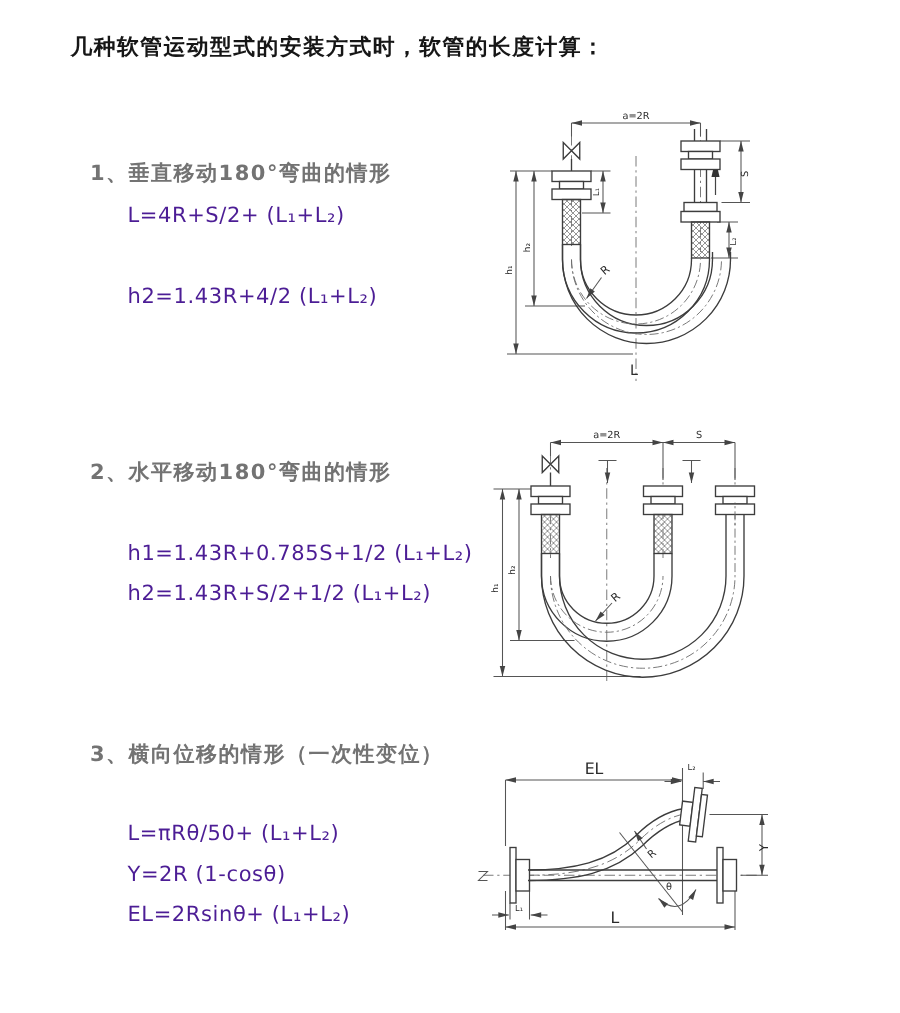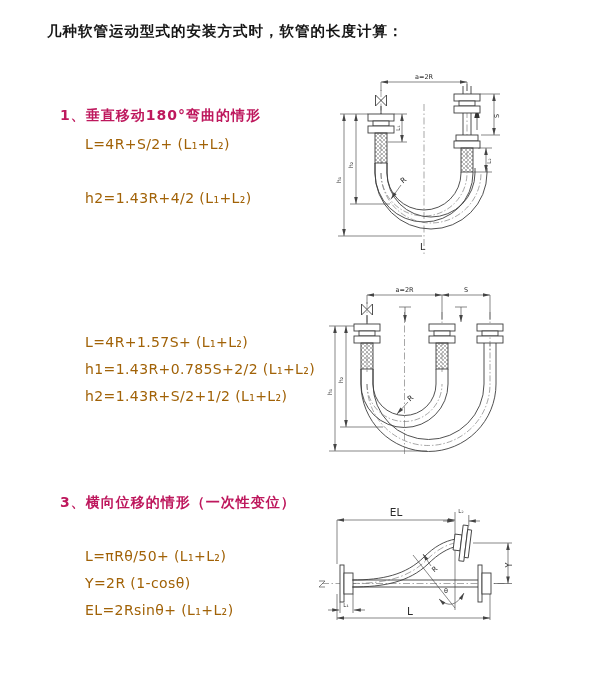"1、垂直移动180°弯曲的情形" .head { color: #be185d -> #737373 }
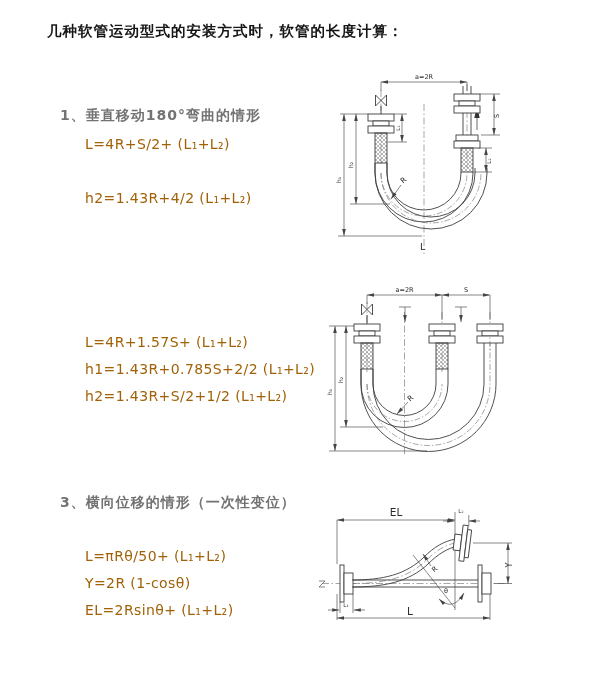"L=4R+S/2+ (L₁+L₂)" .frm { color: #a16207 -> #4c1d95 }
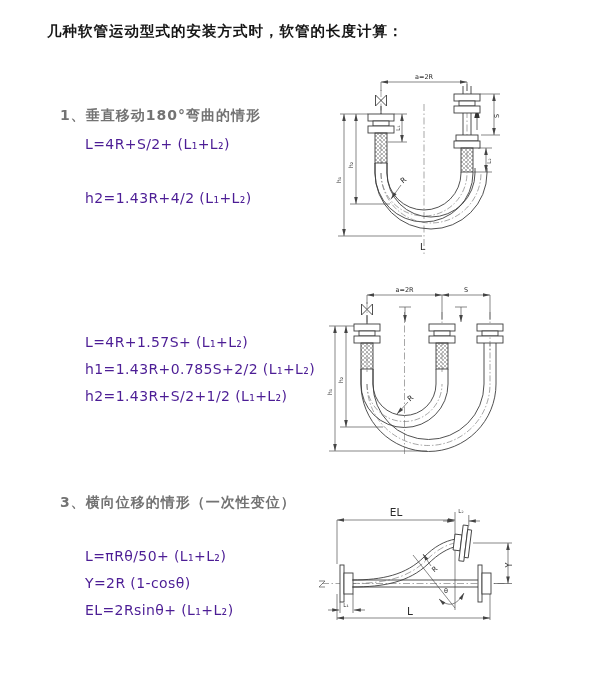"2、水平移动180°弯曲的情形" div.t { html: none -> <div>2、水平移动180°弯曲的情形</div> }
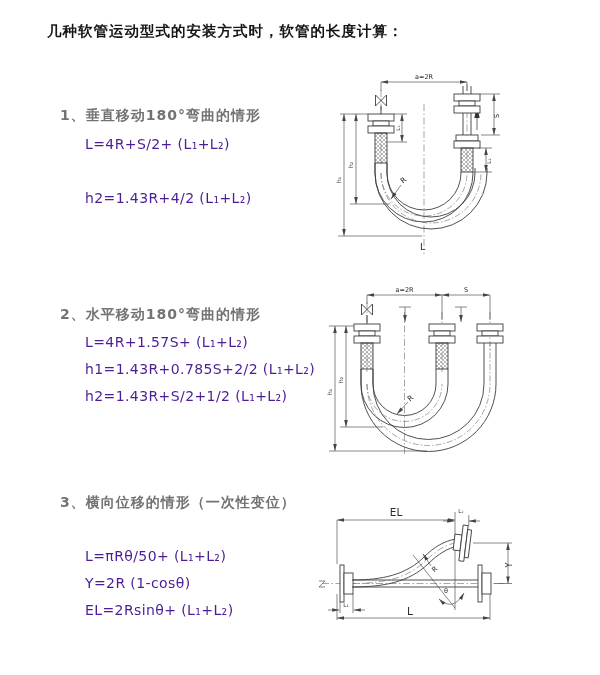"L=4R+1.57S+ (L₁+L₂)" div.t { html: <div>L=4R+1.57S+ (L₁+L₂)</div> -> none }
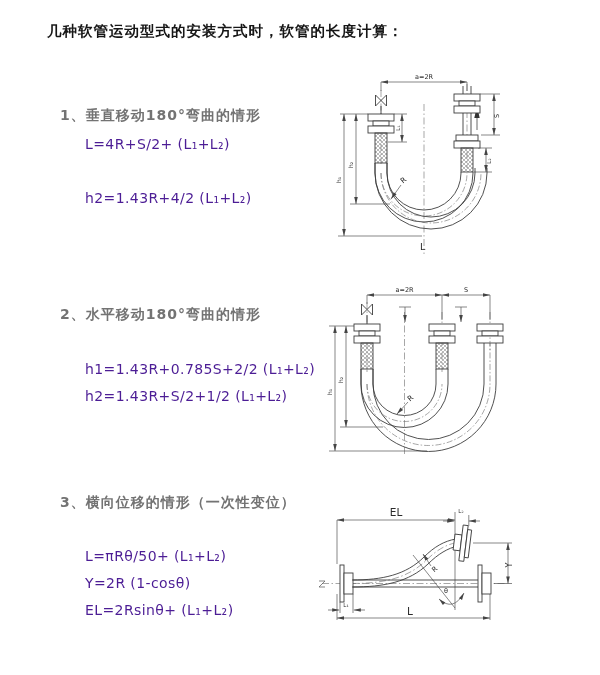"h1=1.43R+0.785S+2/2 (L₁+L₂)" div.t { text: 1.43R+0.785S+2/2 -> 1.43R+0.785S+1/2 }
